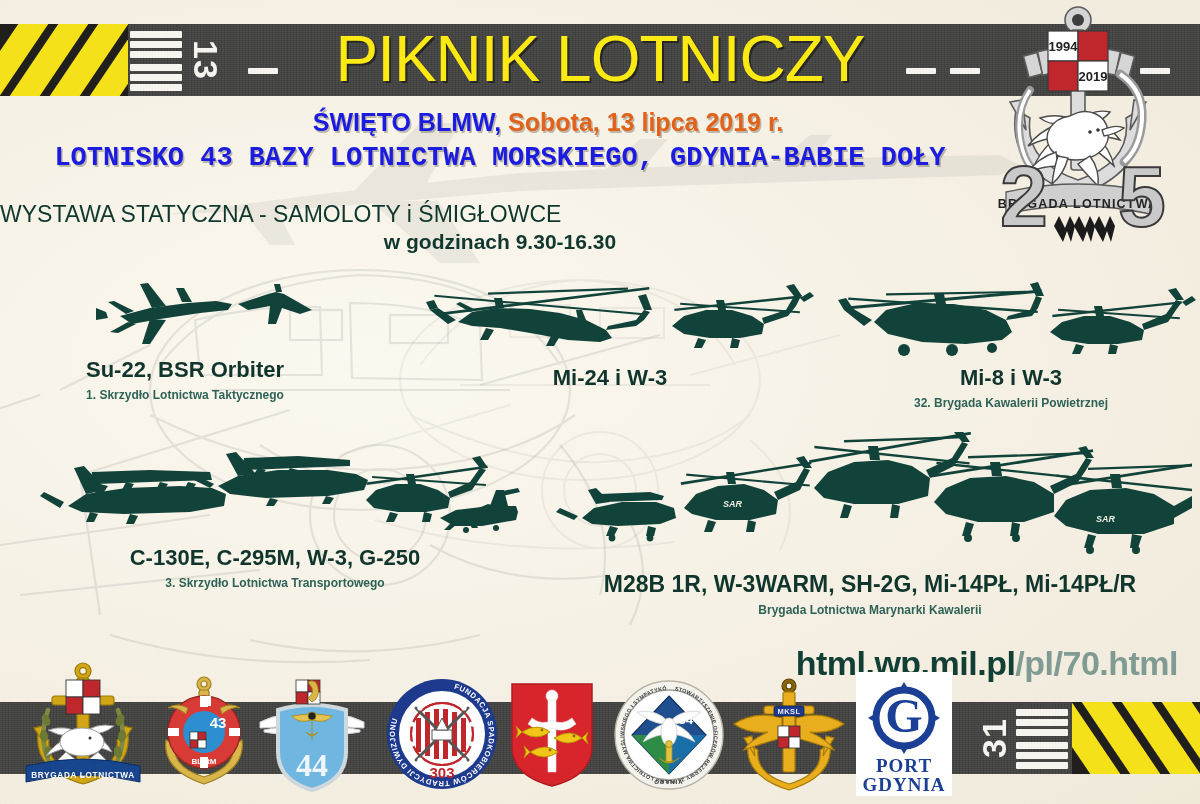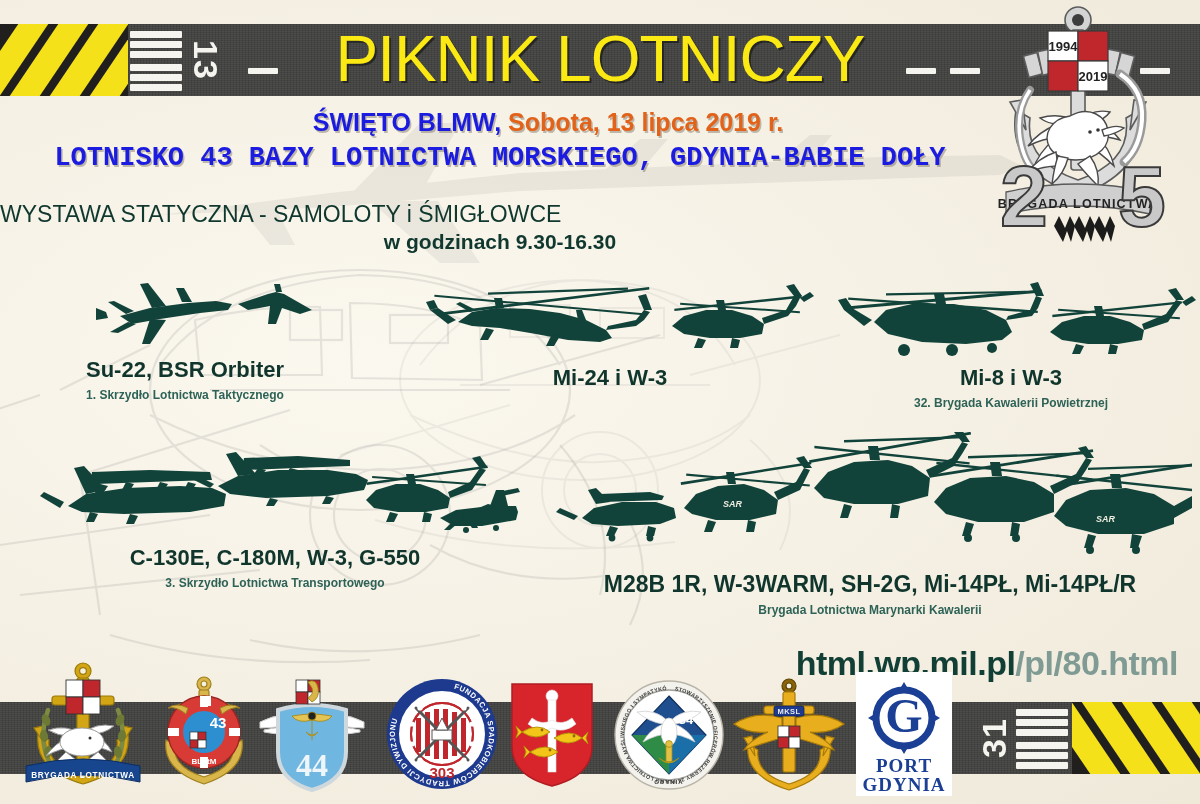"C-130E, C-180M, W-3, G-550" div.nm { text: C-180M, W-3, G-550 -> C-295M, W-3, G-250 }
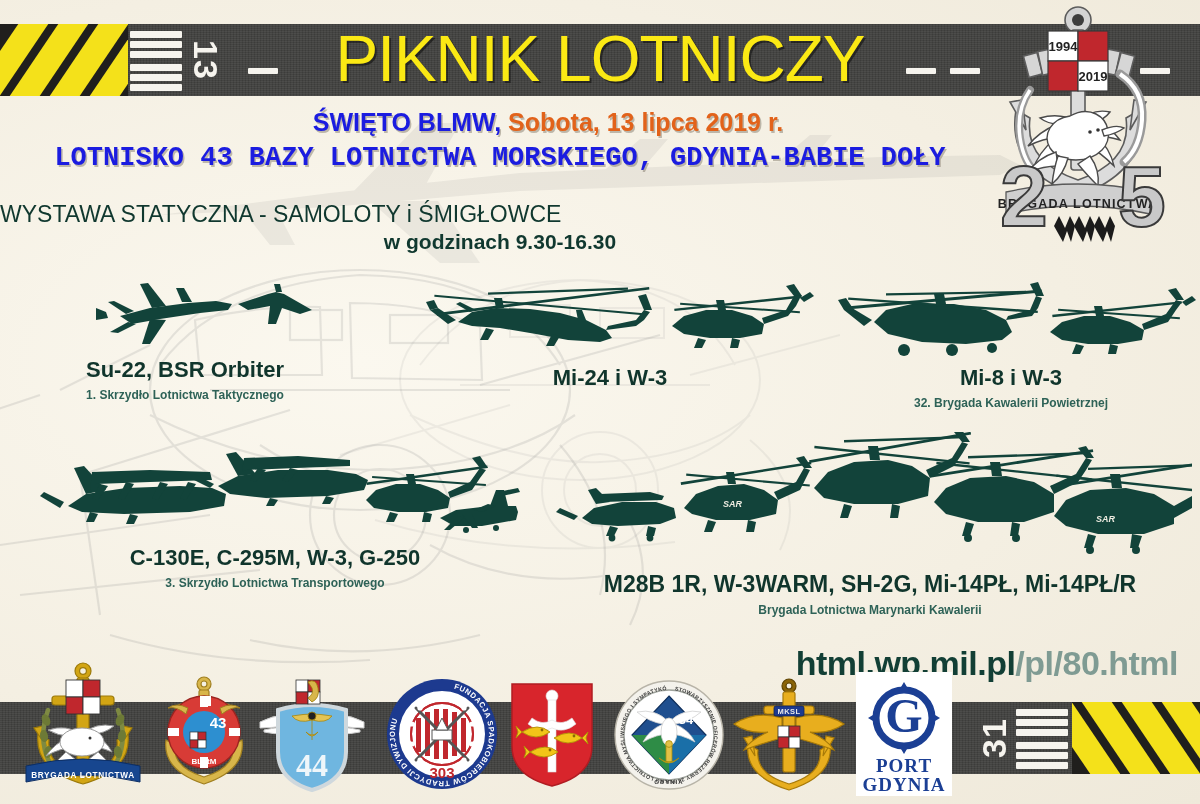"/pl/80.html" span.lite { text: /pl/80.html -> /pl/70.html }
